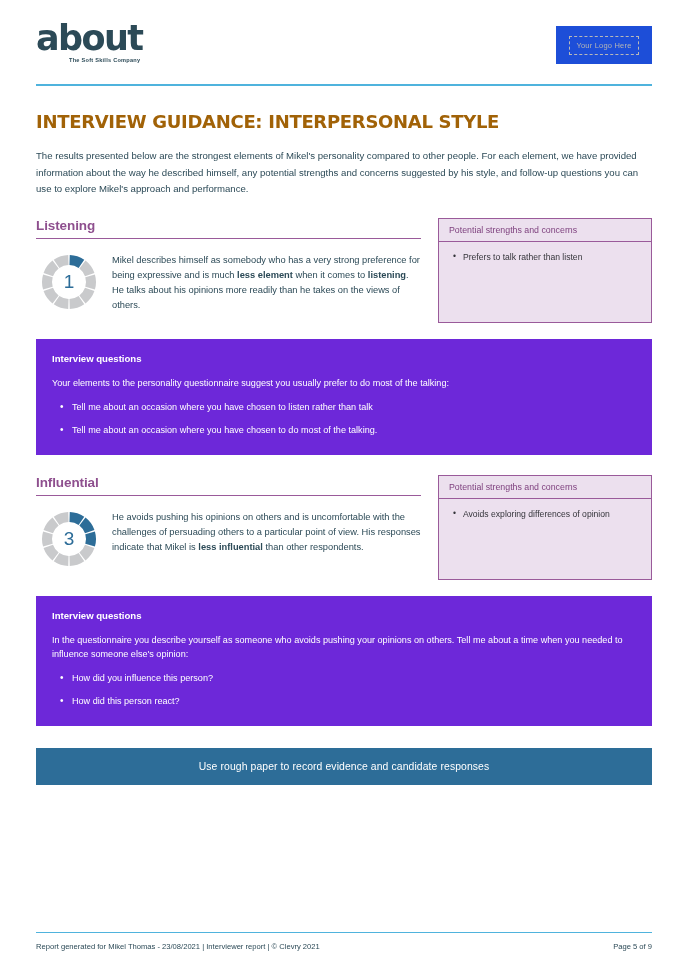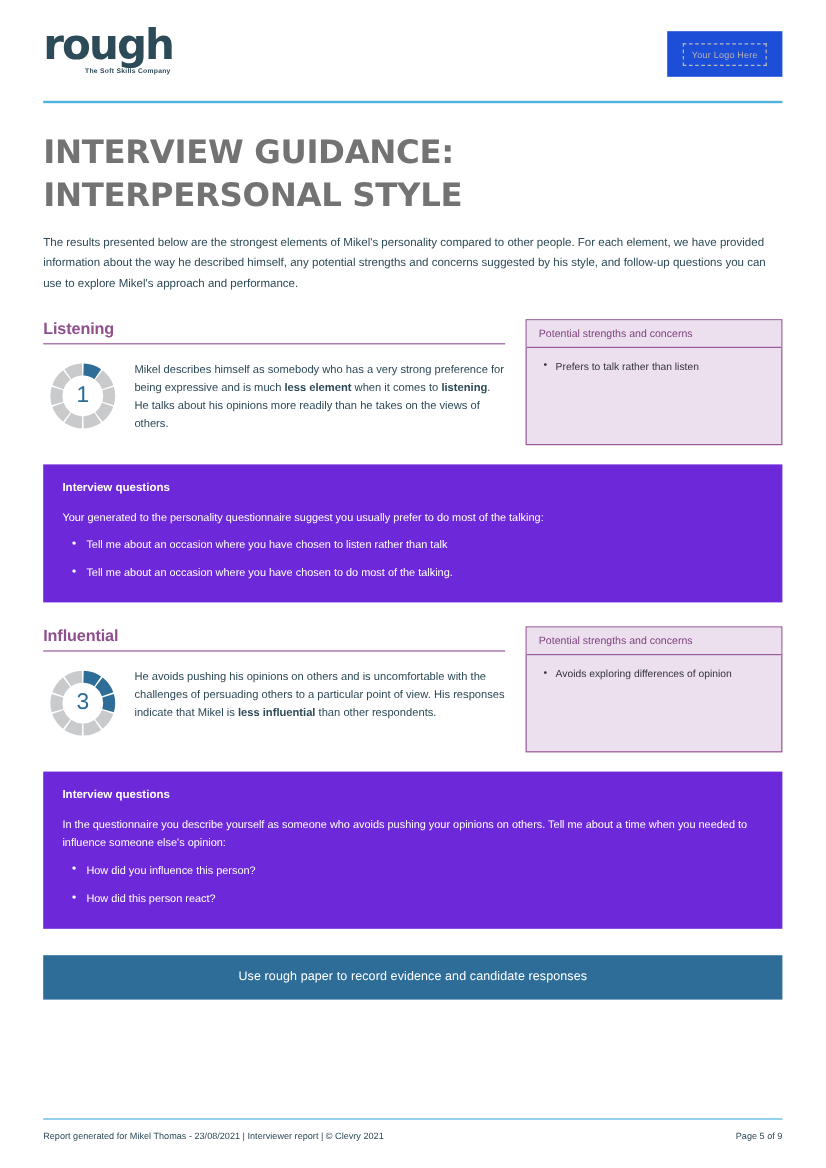"rough" div.logo-word { text: rough -> about }
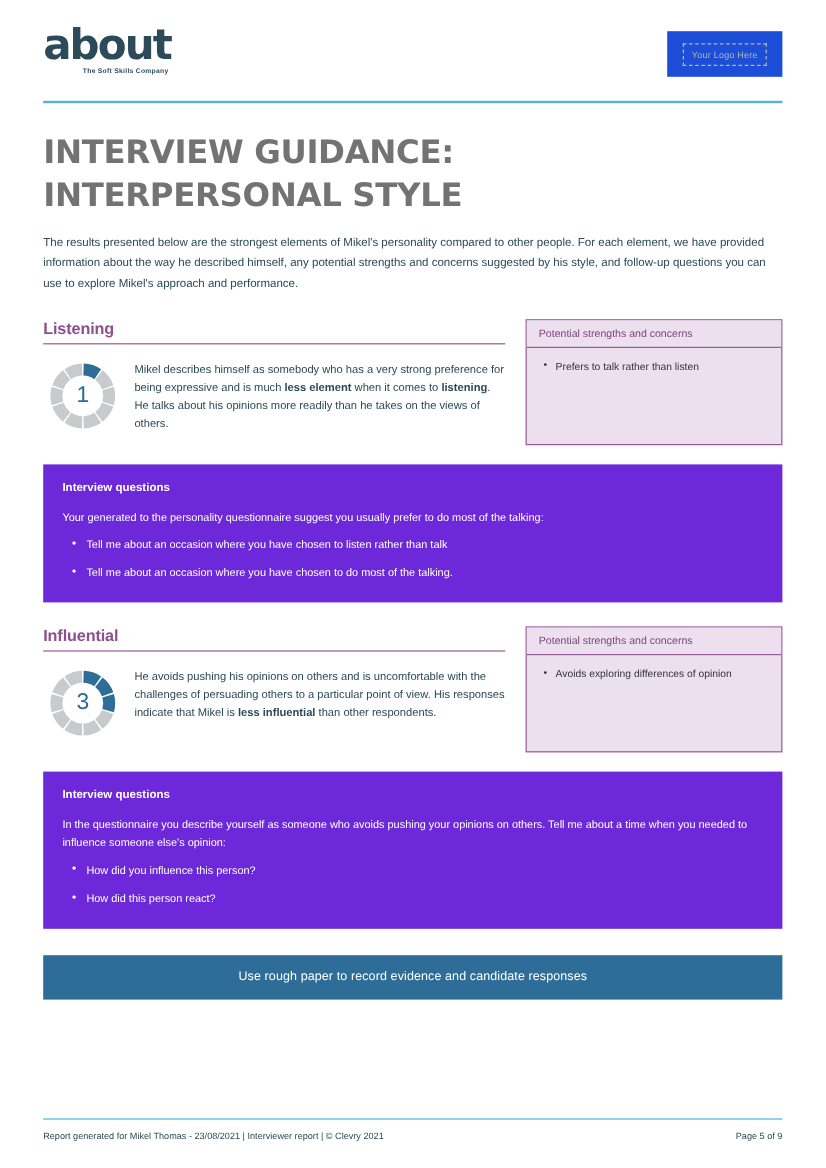"INTERVIEW GUIDANCE: INTERPERSONAL STYLE" .doc-title { color: #737373 -> #a16207; font-size: 27px -> 18px }
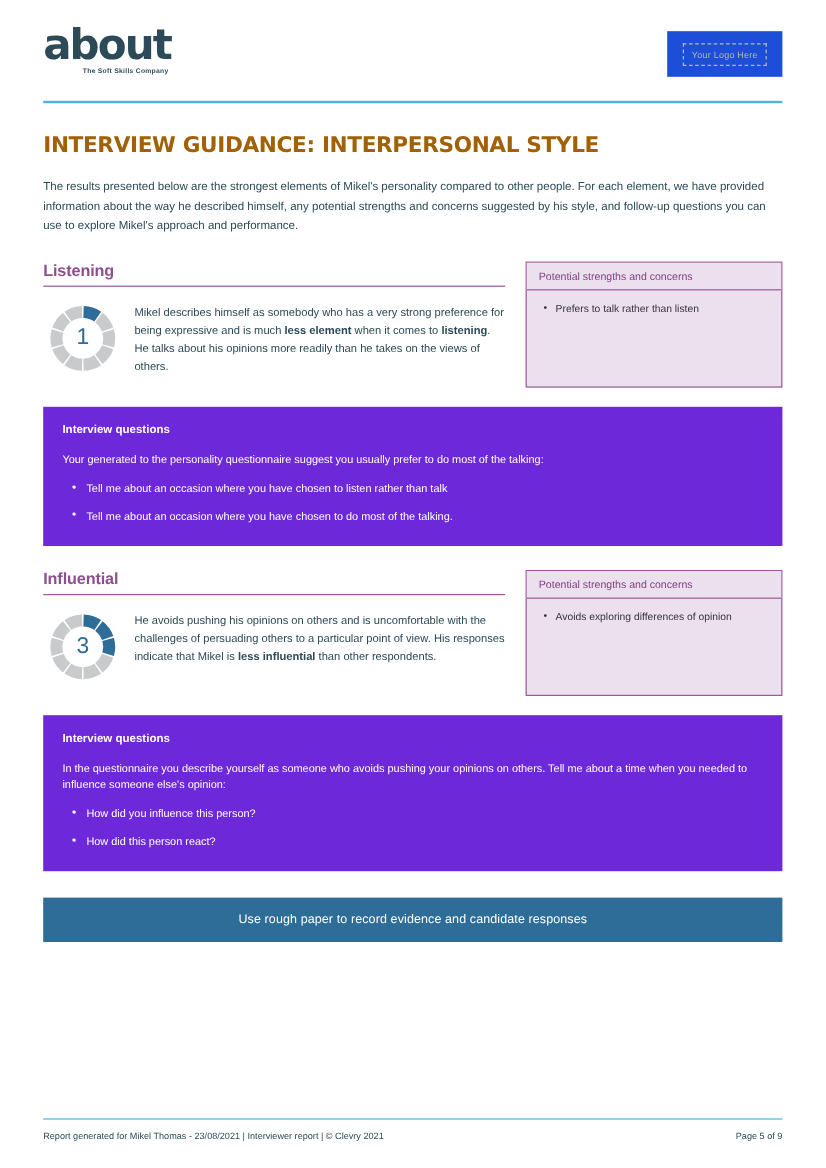"Your generated to the personality" div.questions-lead { text: generated -> elements }
